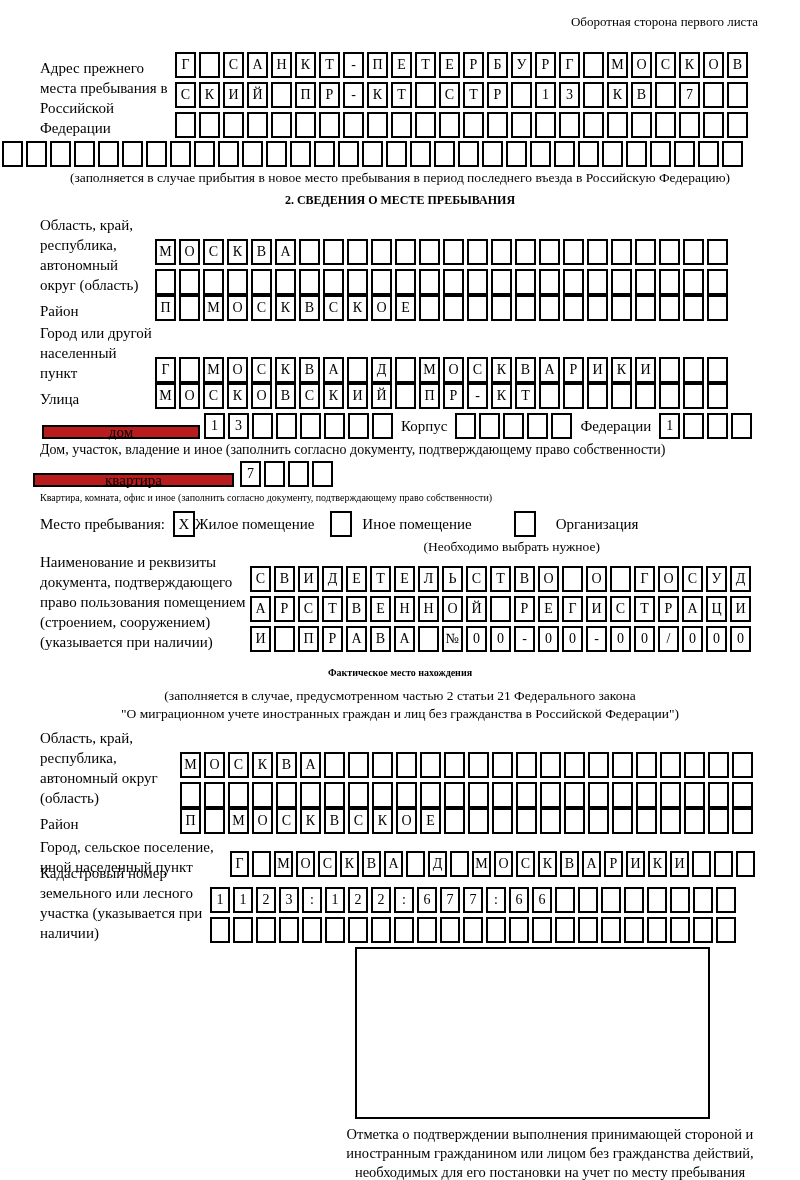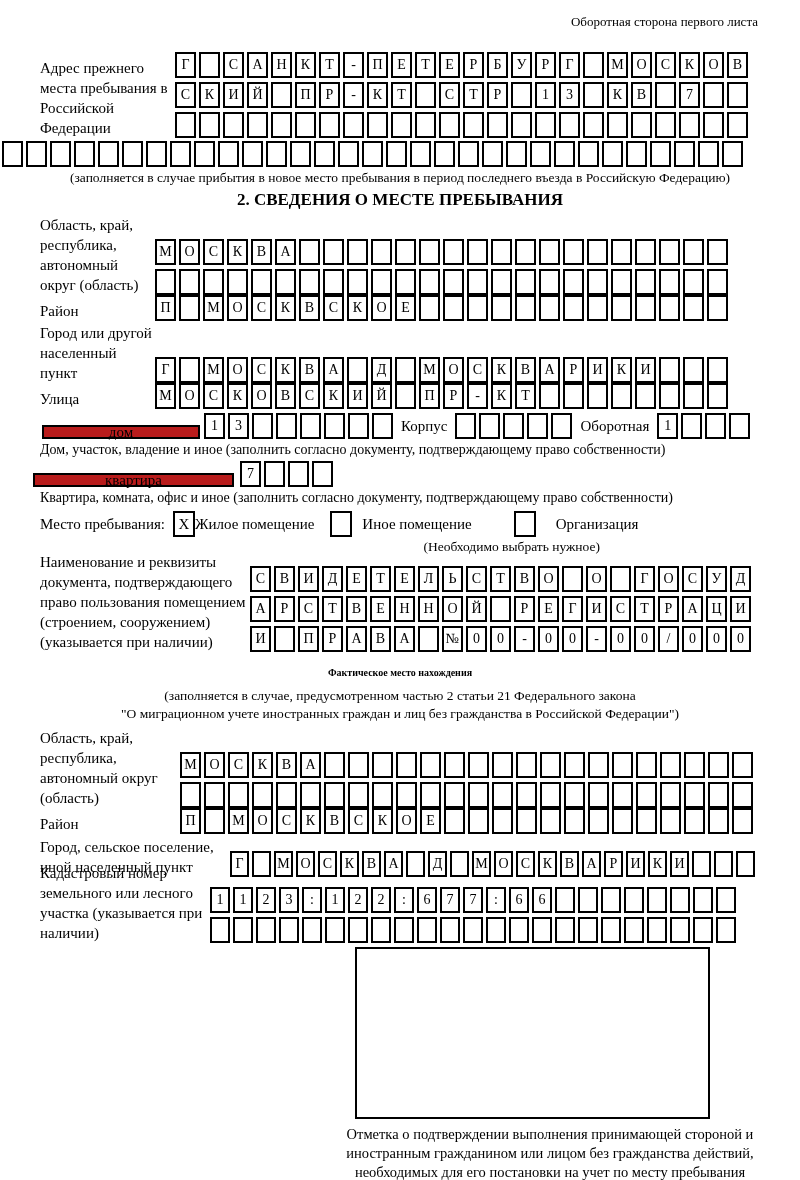"2. СВЕДЕНИЯ О МЕСТЕ ПРЕБЫВАНИЯ" .title { font-size: 17px -> 12px }
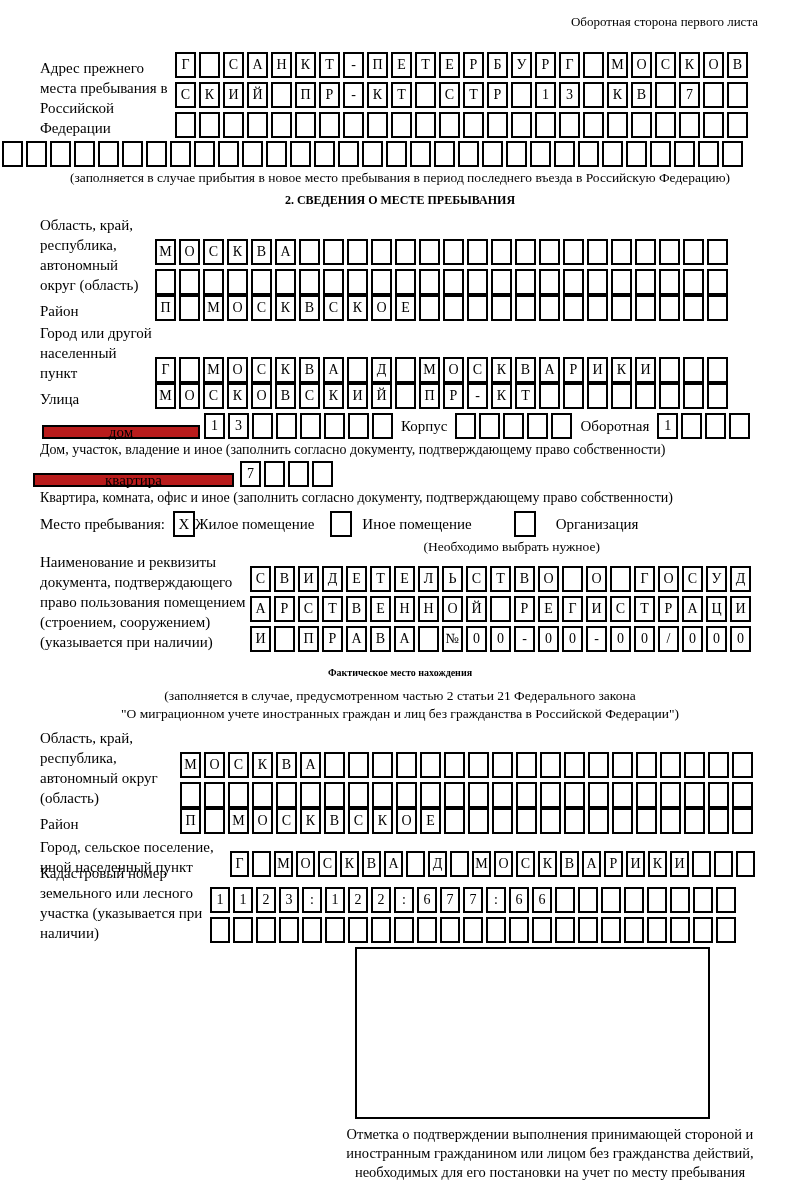"Оборотная" div.inline-lbl { text: Оборотная -> Федерации }
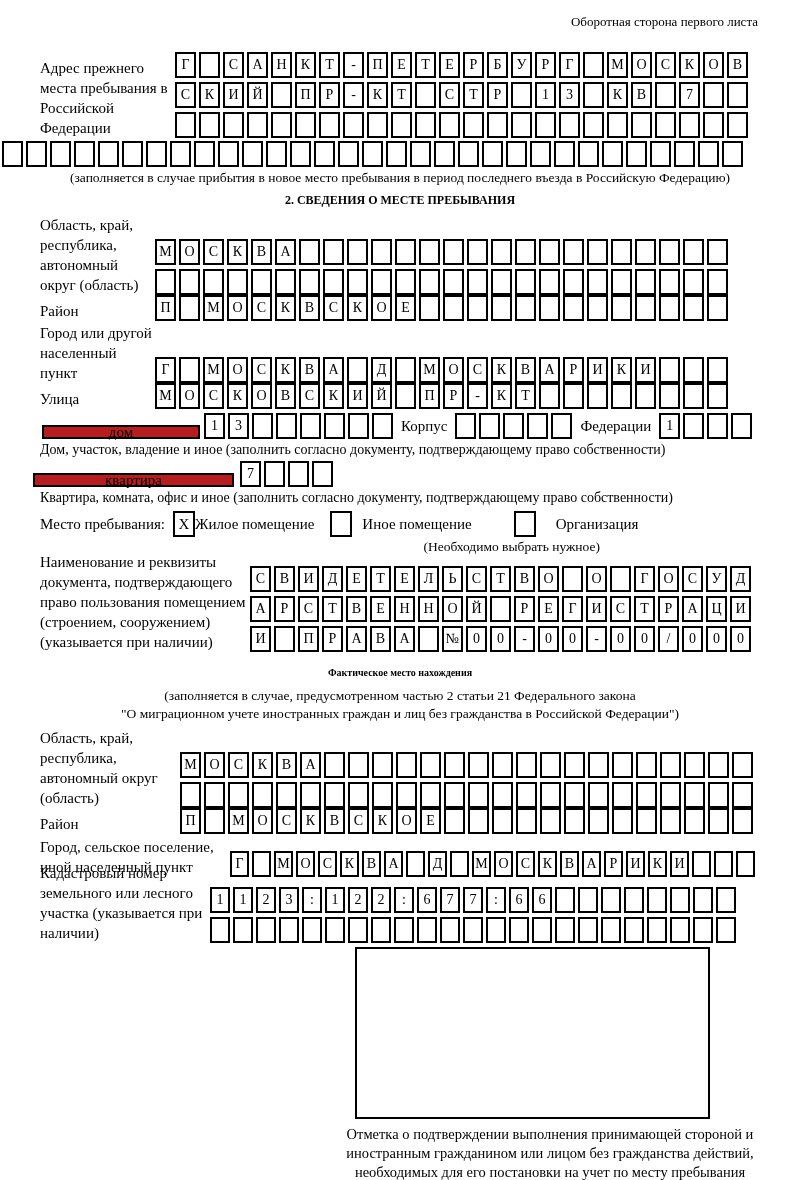"Квартира, комната, офис и иное" div.note { font-size: 14px -> 10px }
